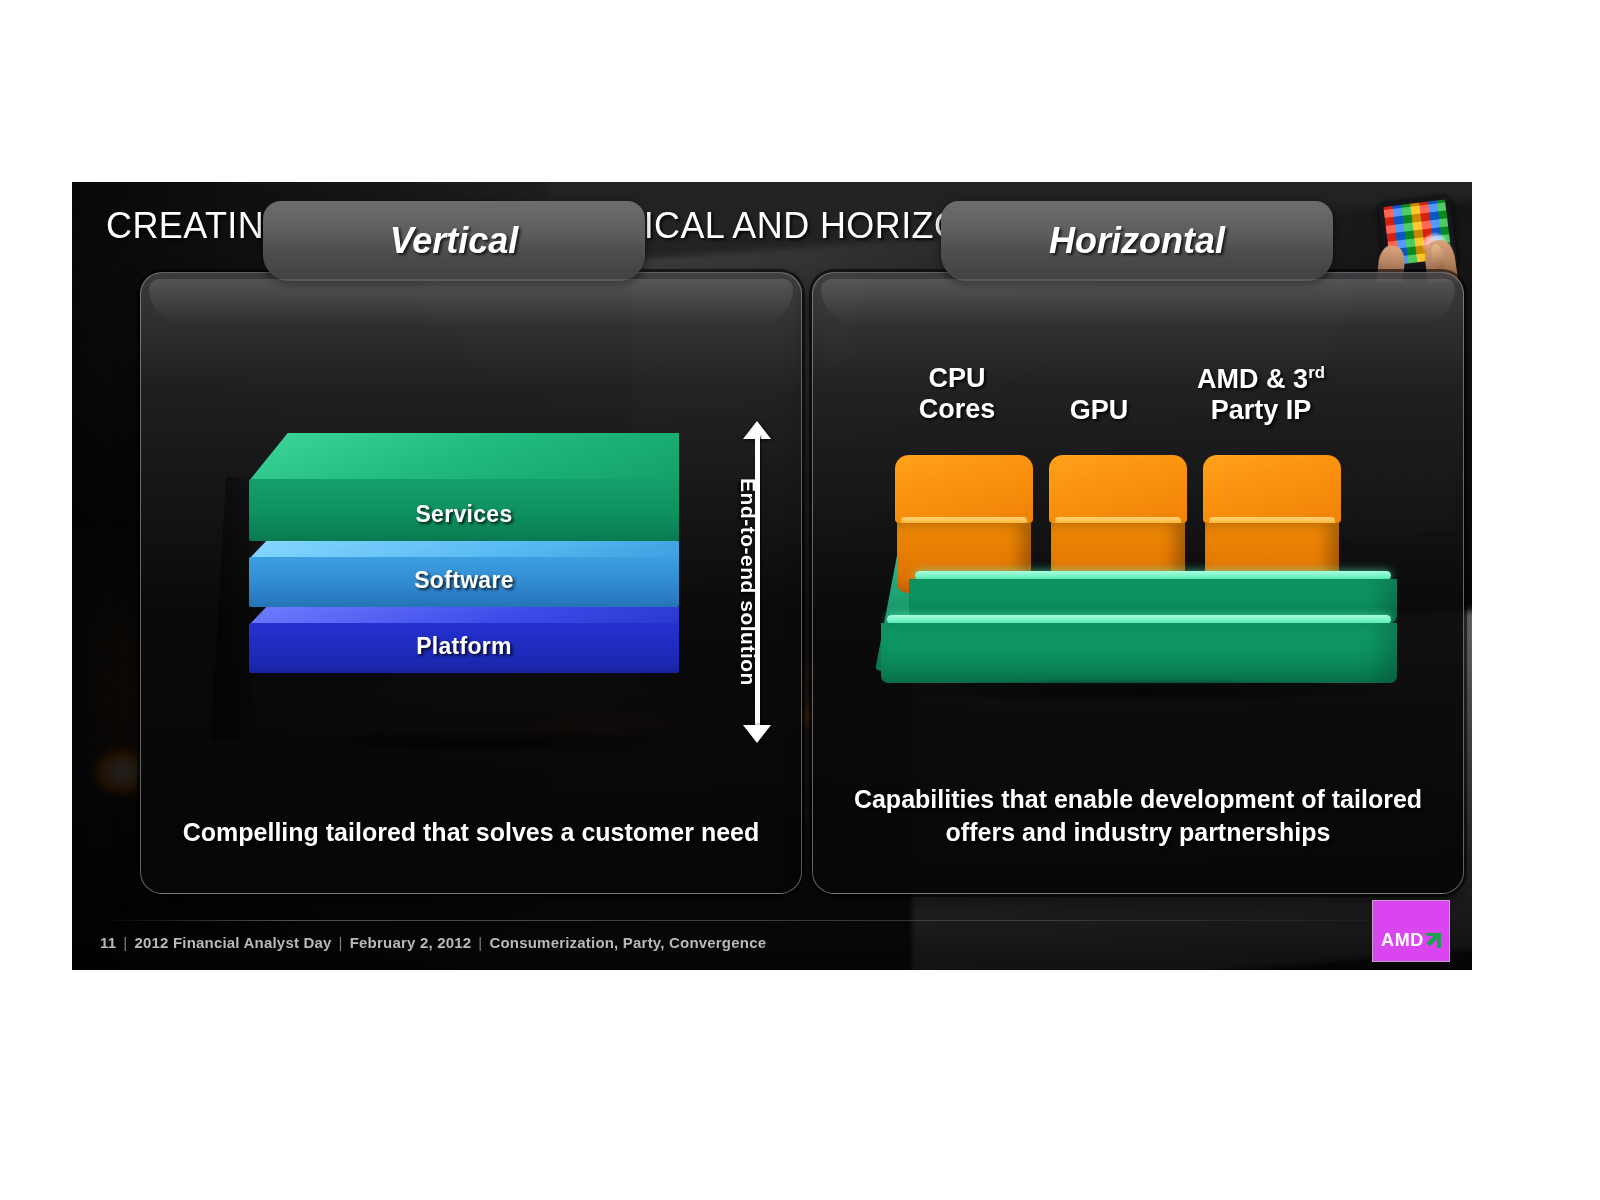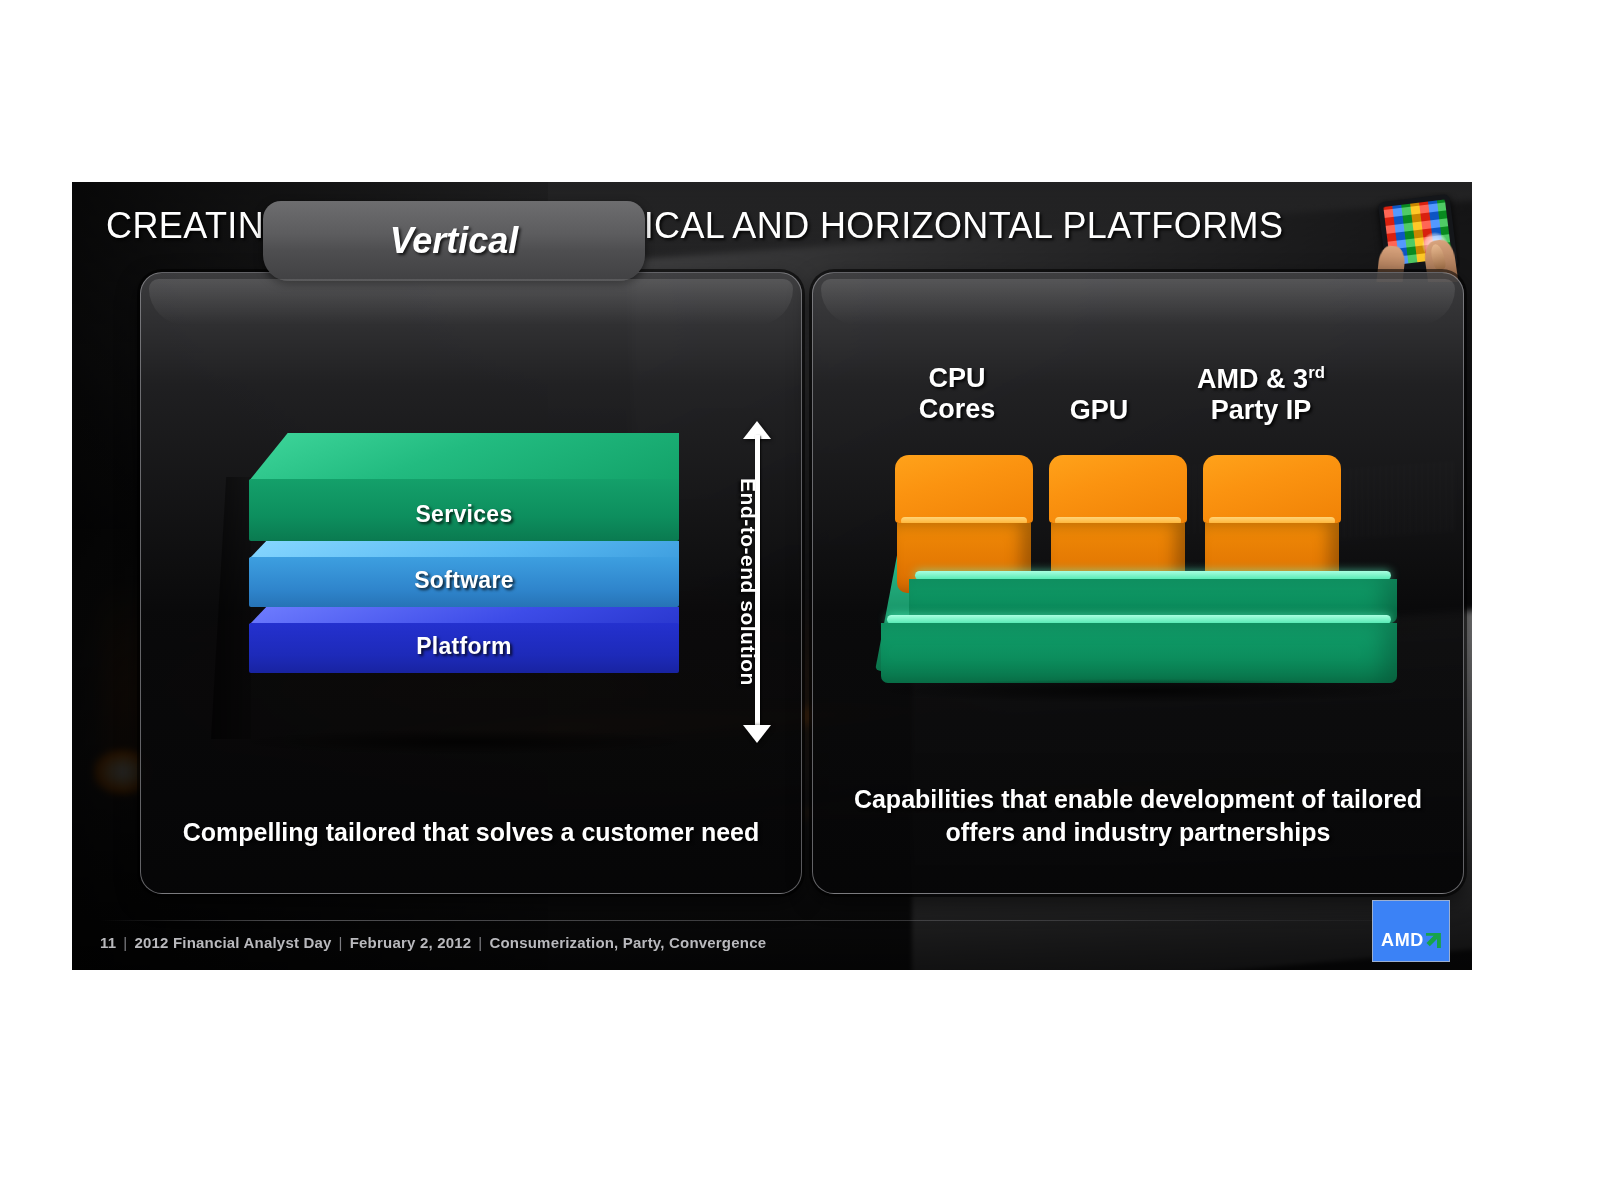"Horizontal" div.tab { html: none -> <div> <span>Horizontal</span> </div> }
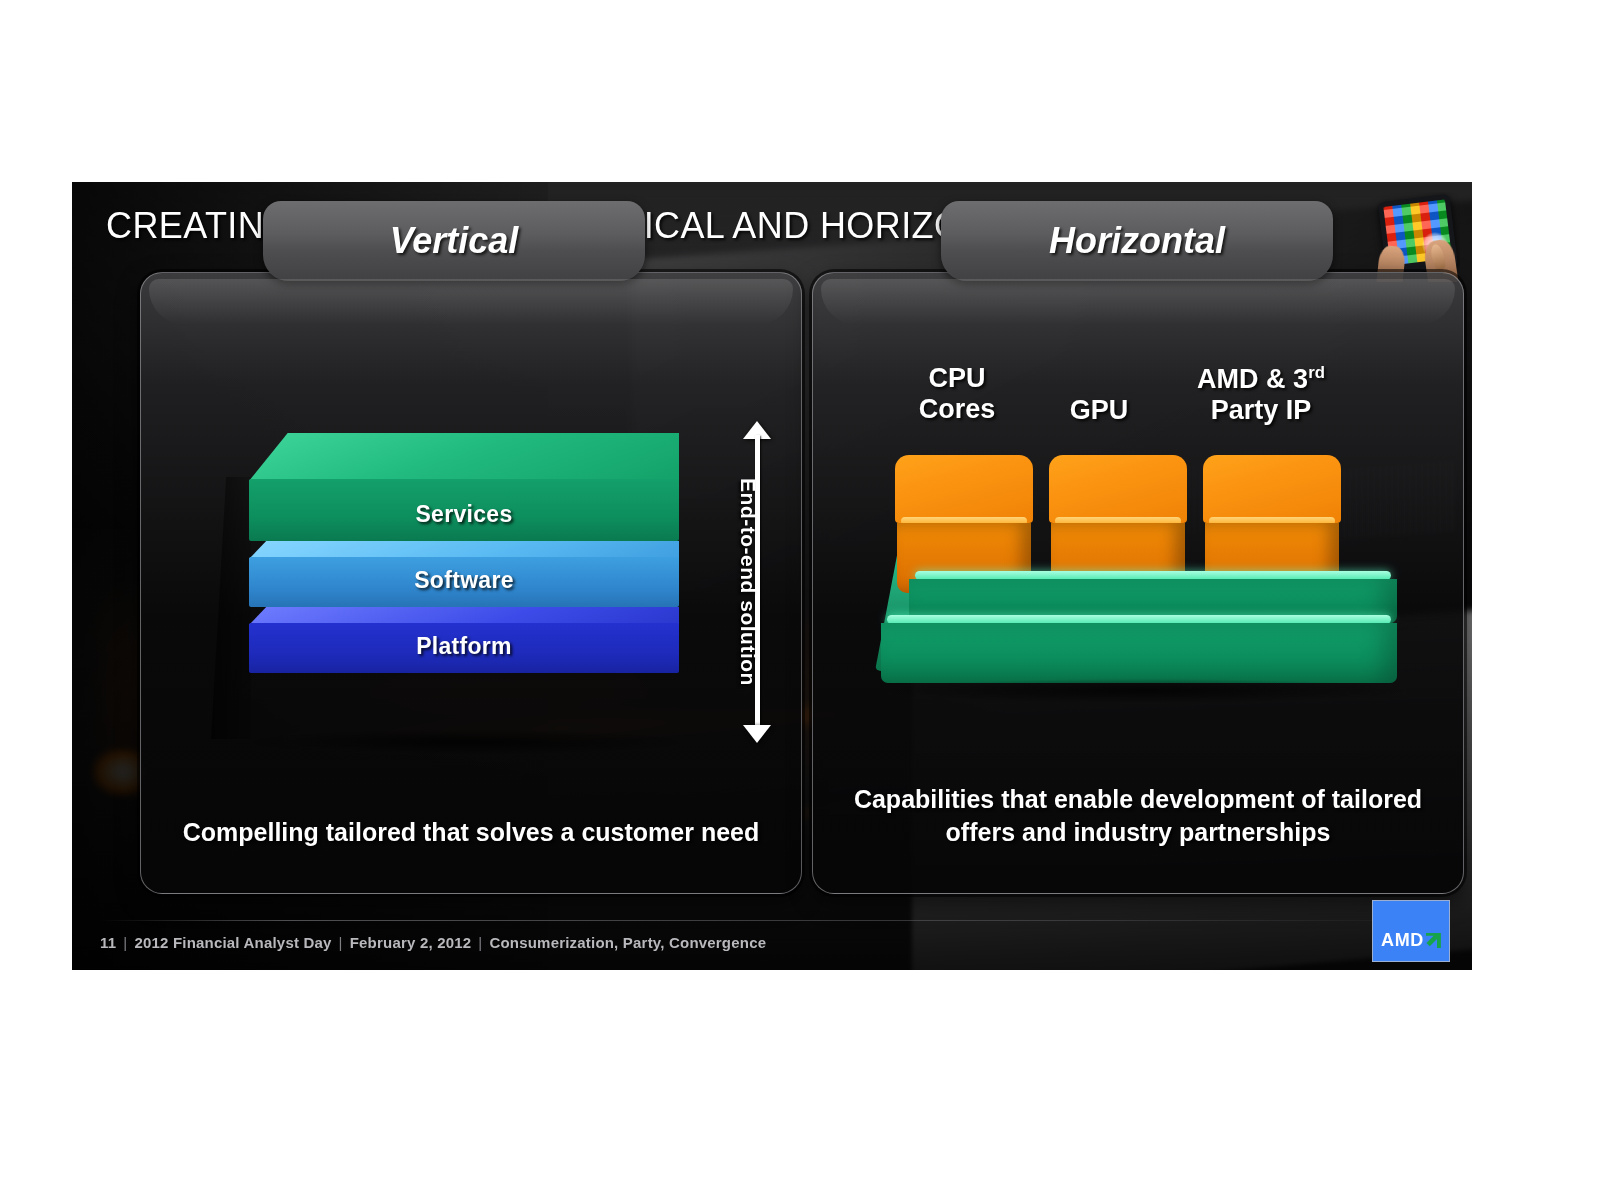"AMD" #amd-logo { background: #3b82f6 -> #d946ef }
